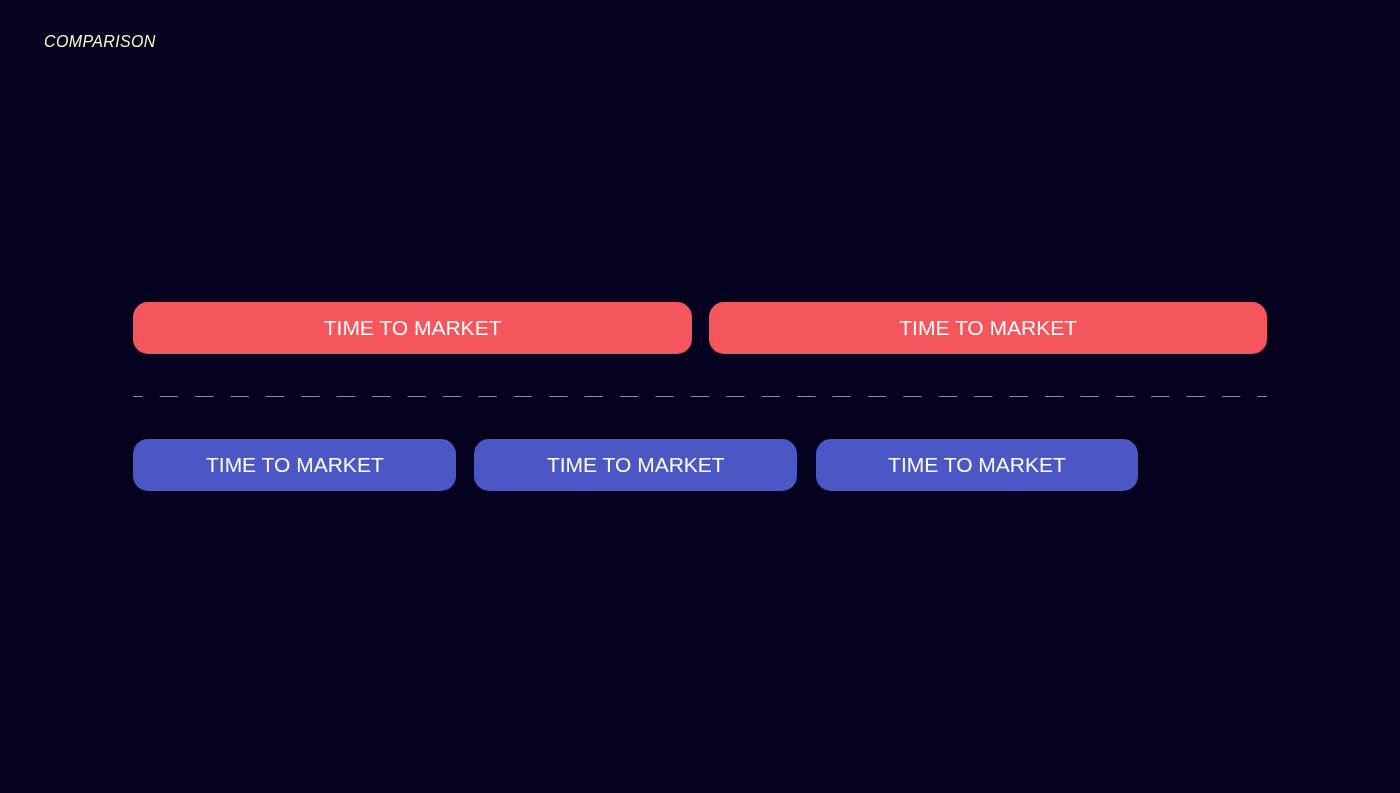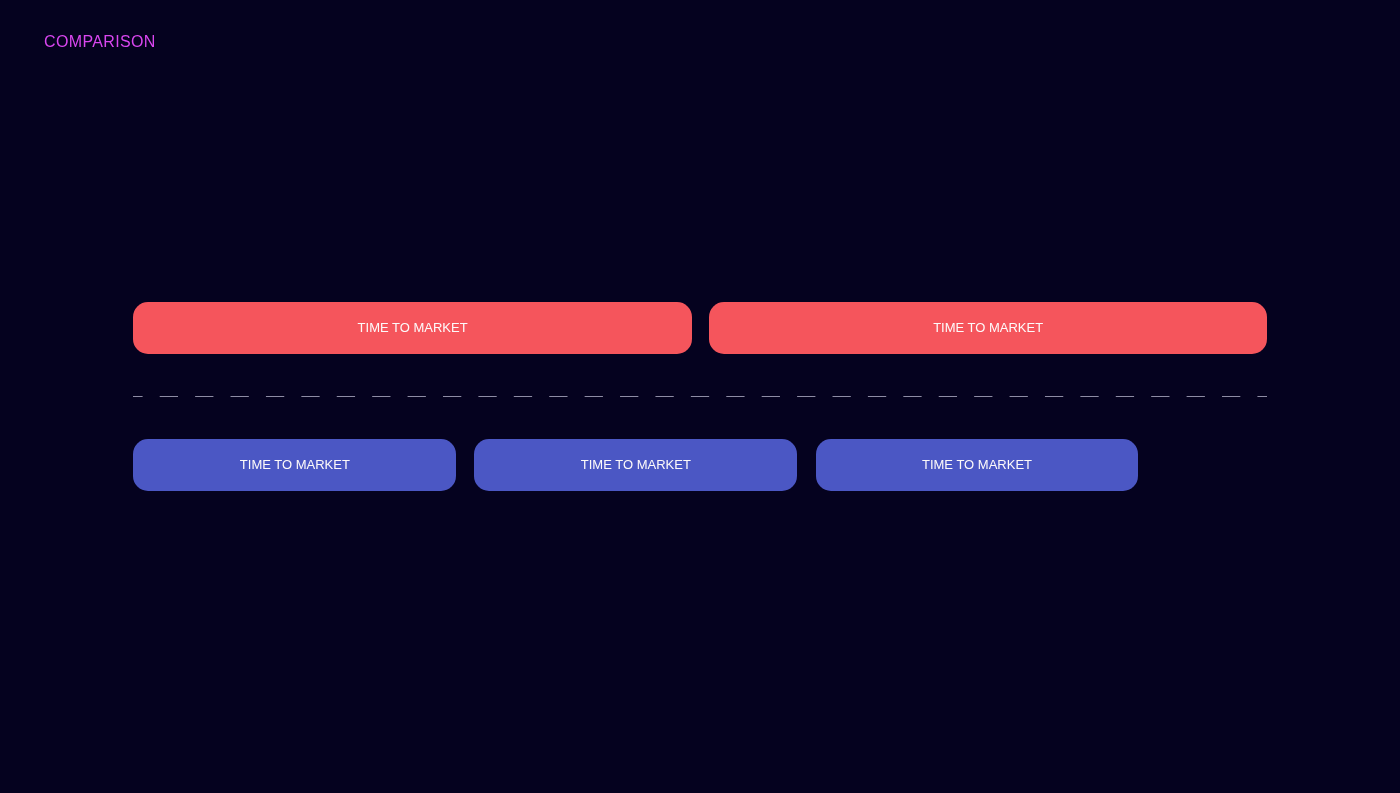"COMPARISON" .chart-title { color: #d946ef -> #fef9c3; font-style: none -> italic }
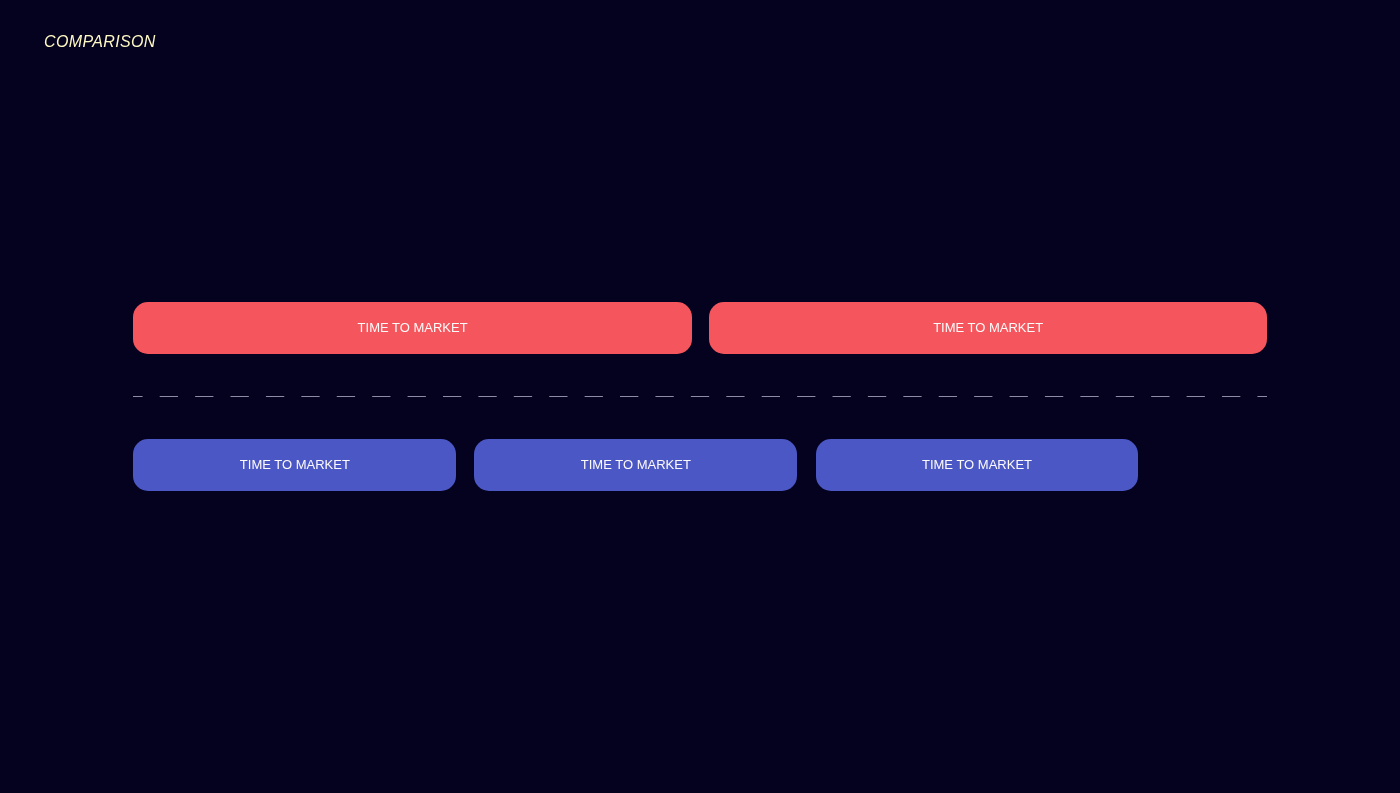"TIME TO MARKET" .bar-label { font-size: 13px -> 21px }
